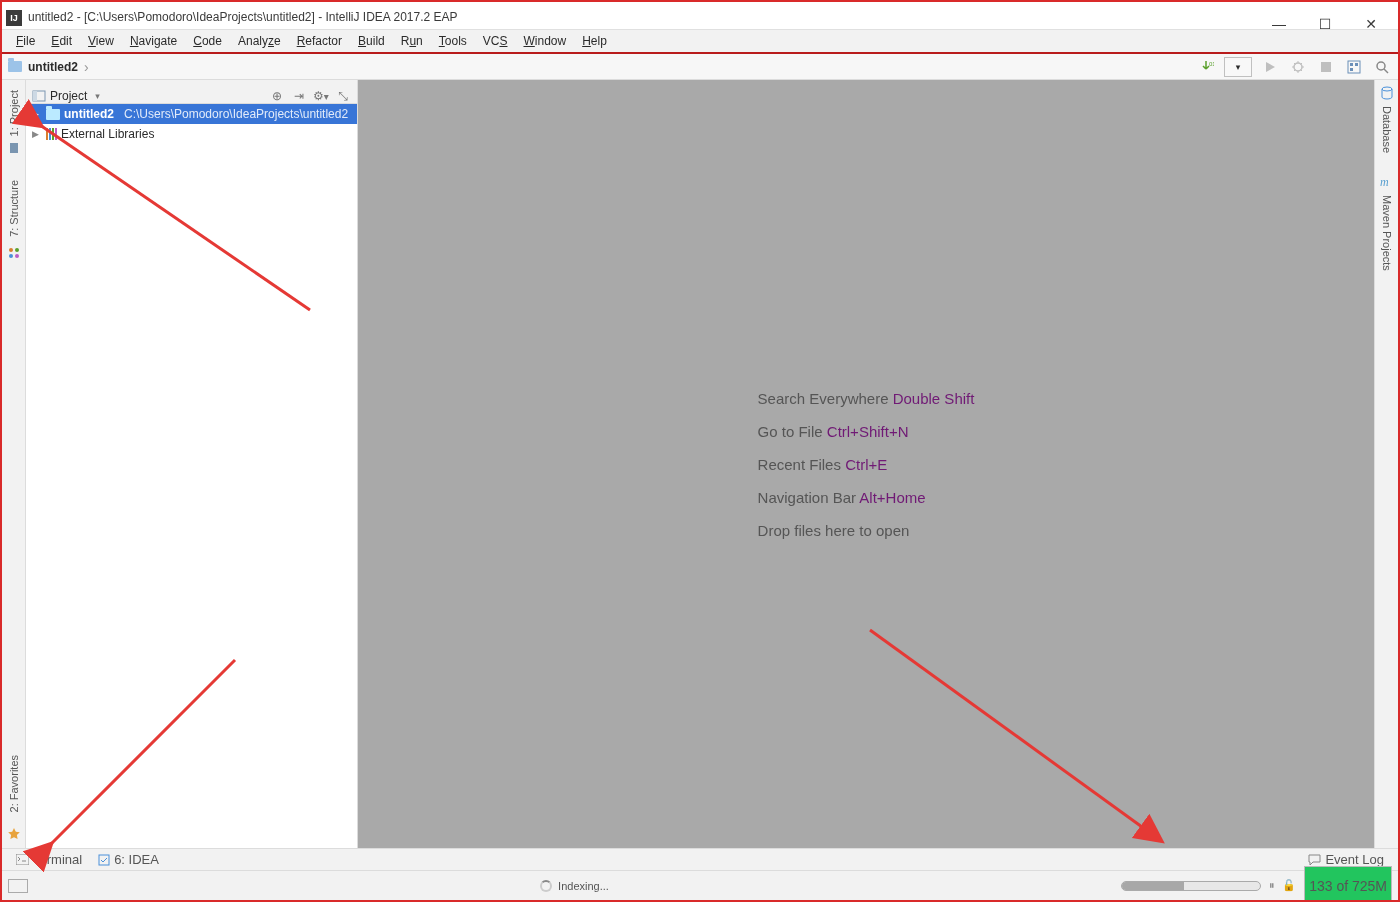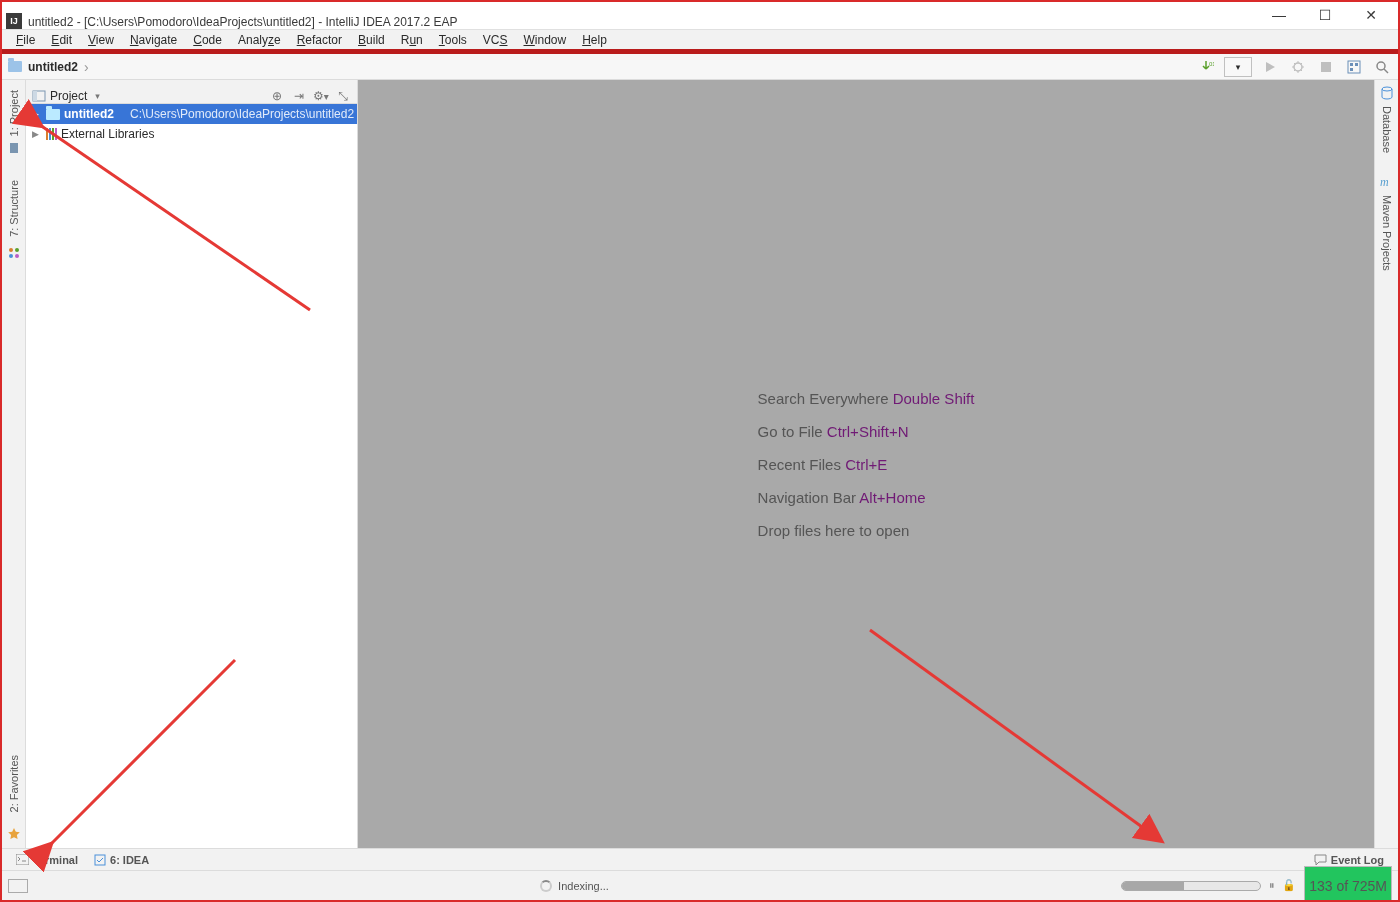"IJ" .titlebar { align-items: flex-end -> flex-start; padding: 0 4px -> 8px 4px }
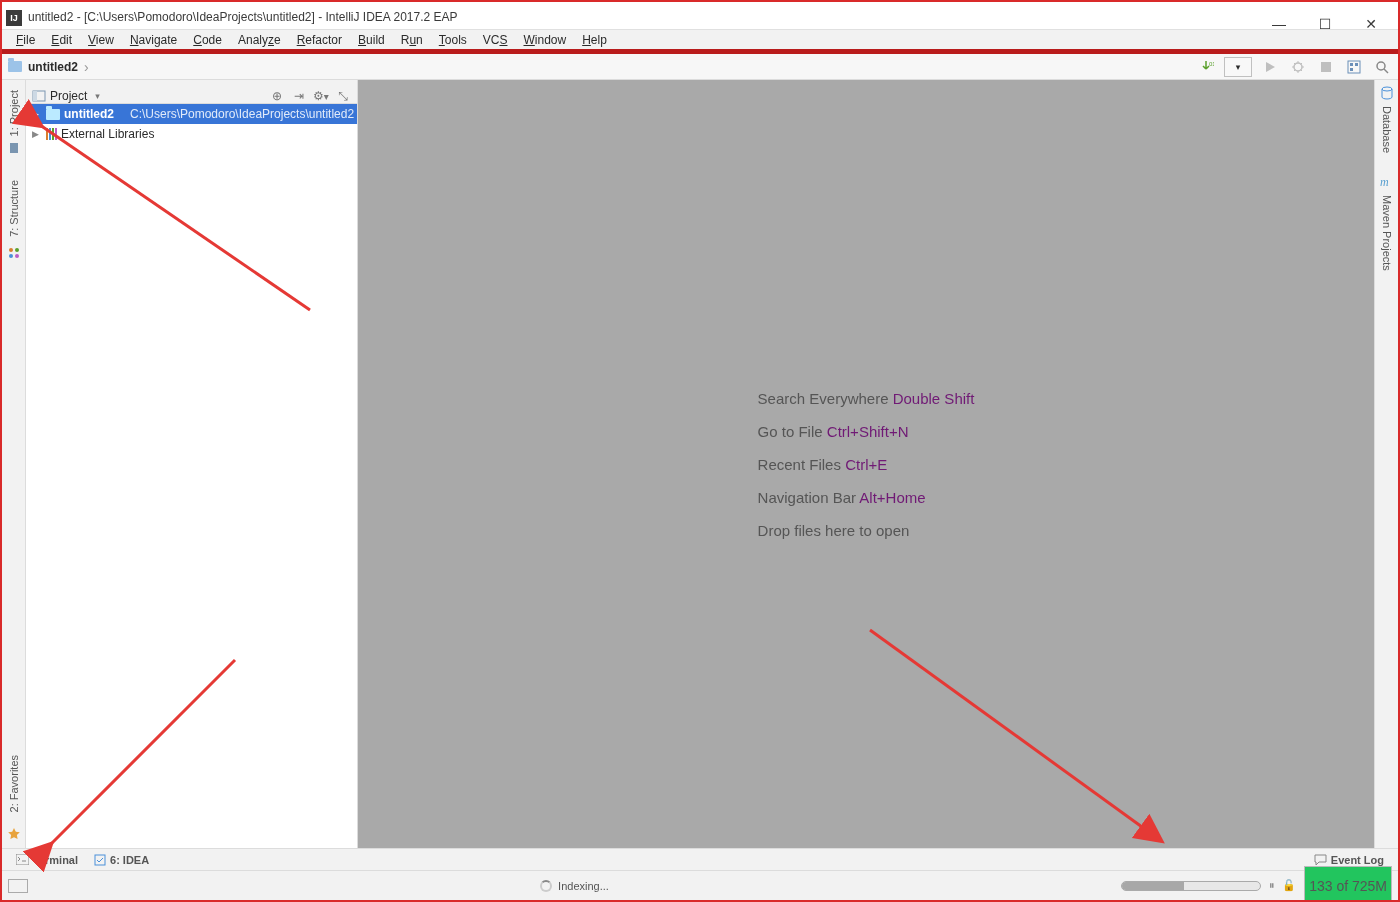"File" .menubar { border-bottom: 5px solid #b91c1c -> 2px solid #b91c1c }
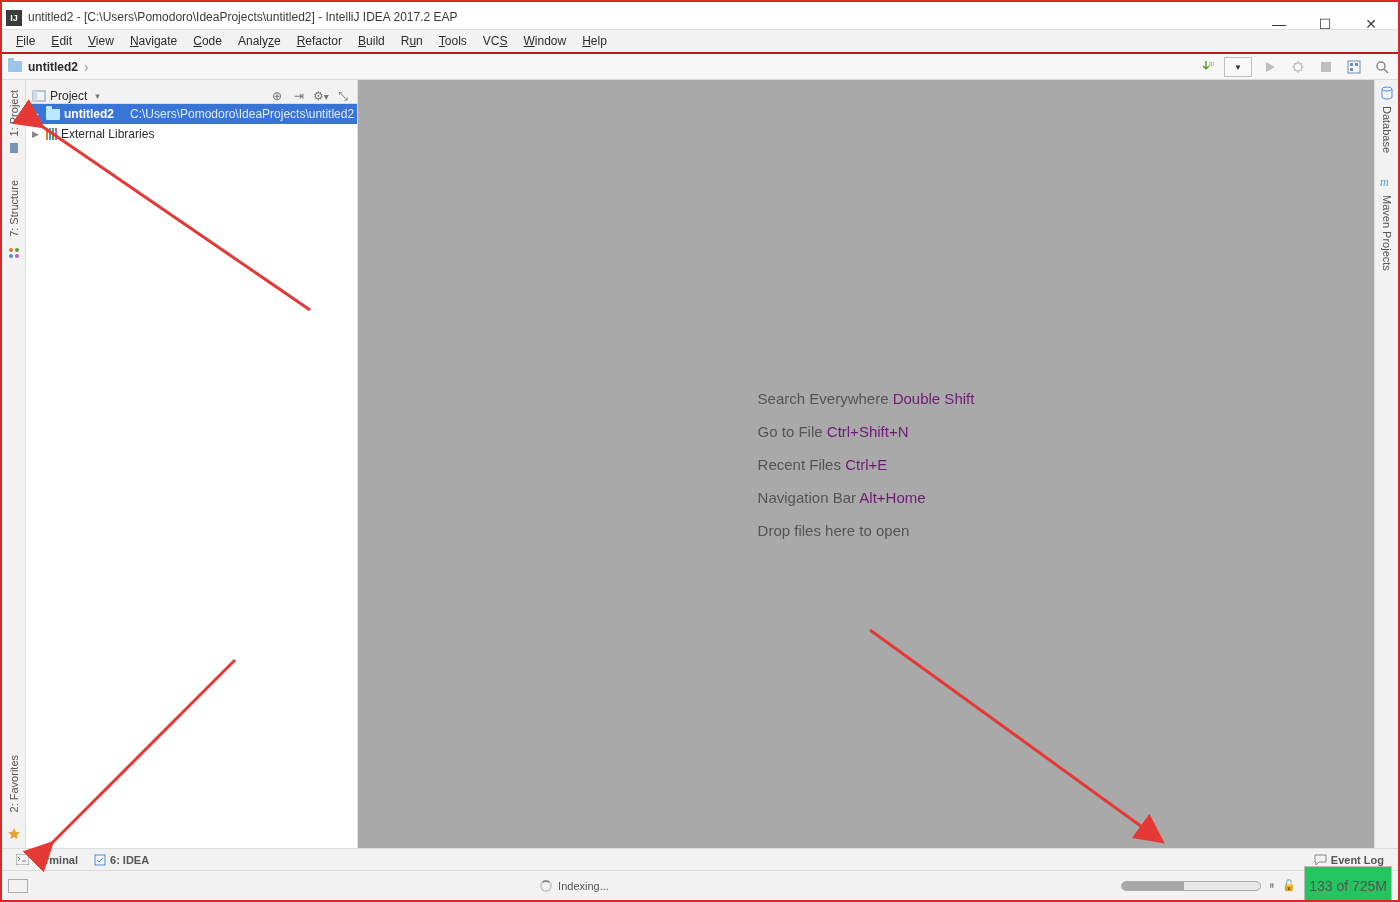"C:\Users\Pomodoro\IdeaProjects\untitled2" span.tree-path { margin-left: 12px -> 6px }
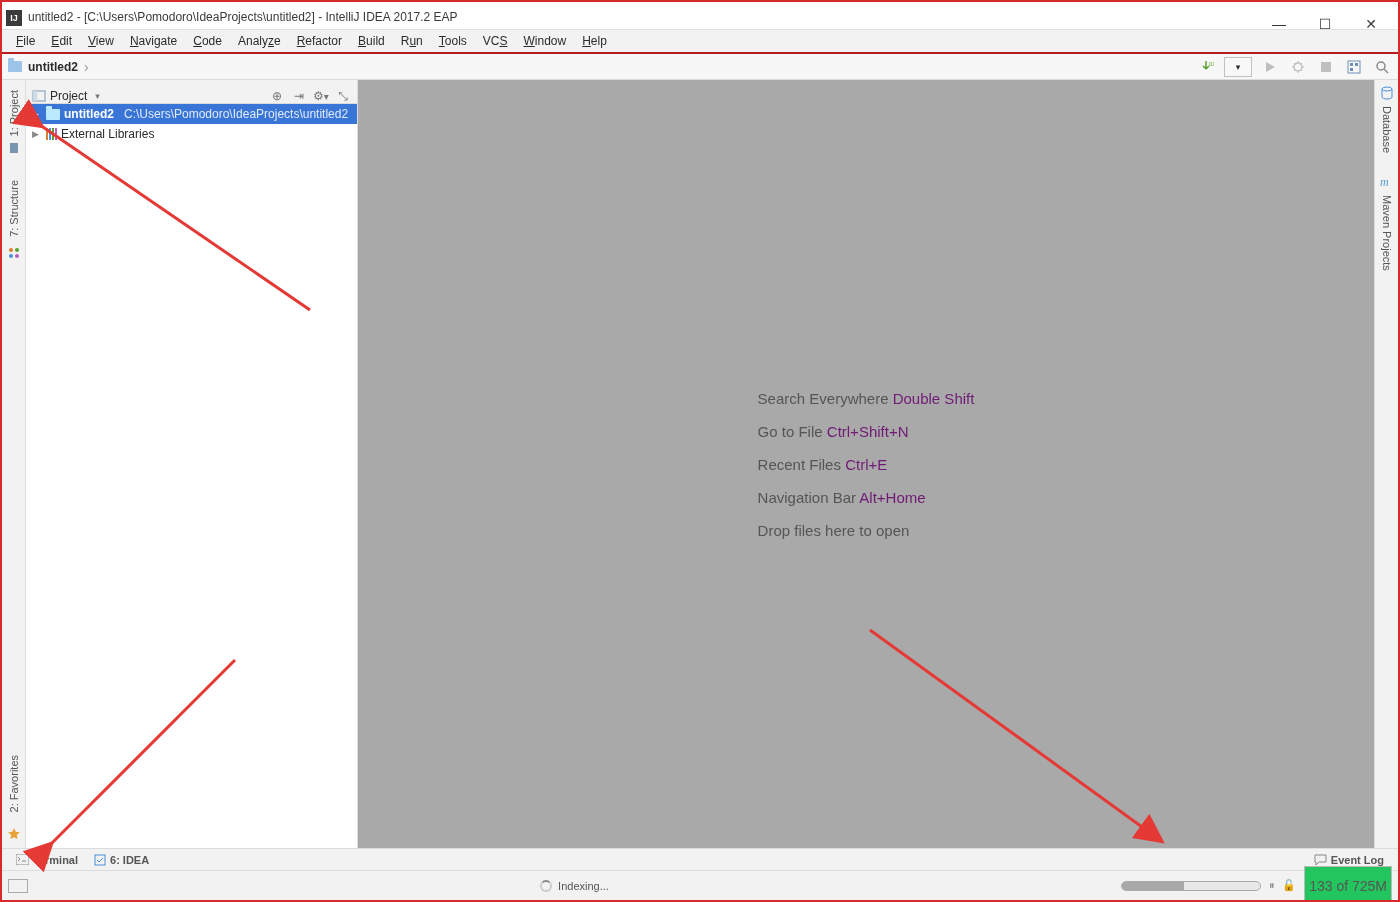"Terminal" .bottom-tools { font-size: 11px -> 13px; font-weight: bold -> none }
